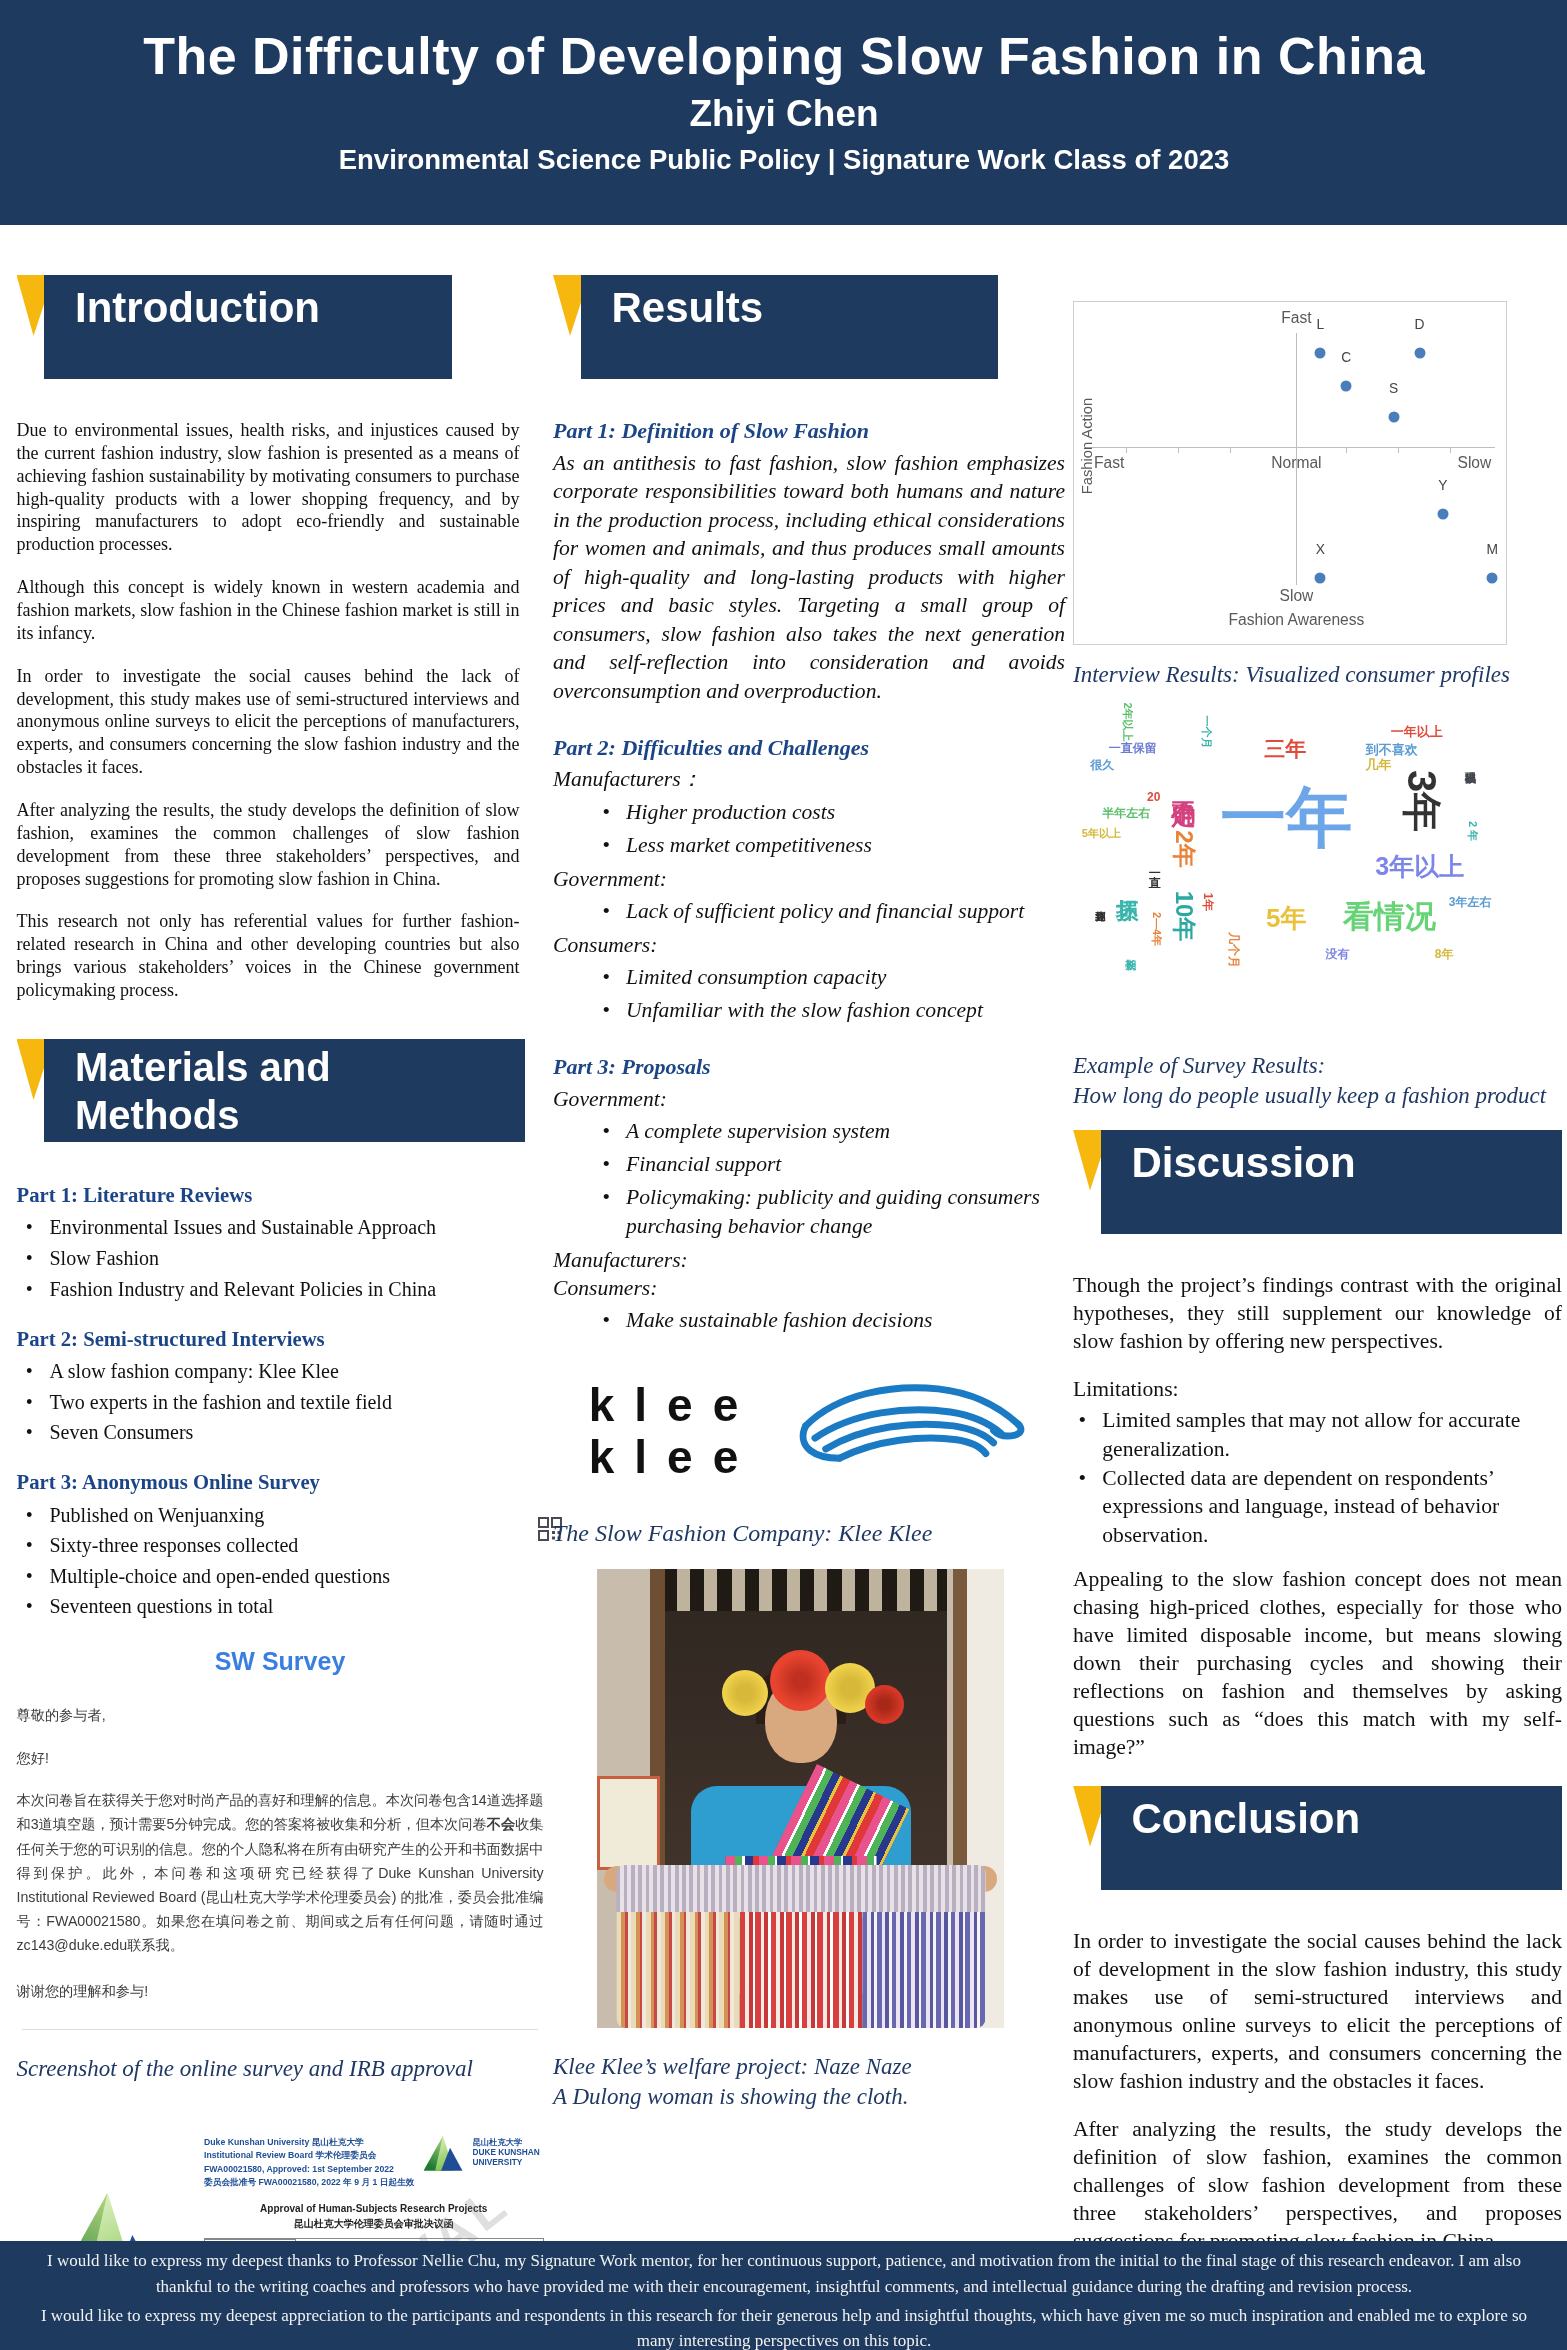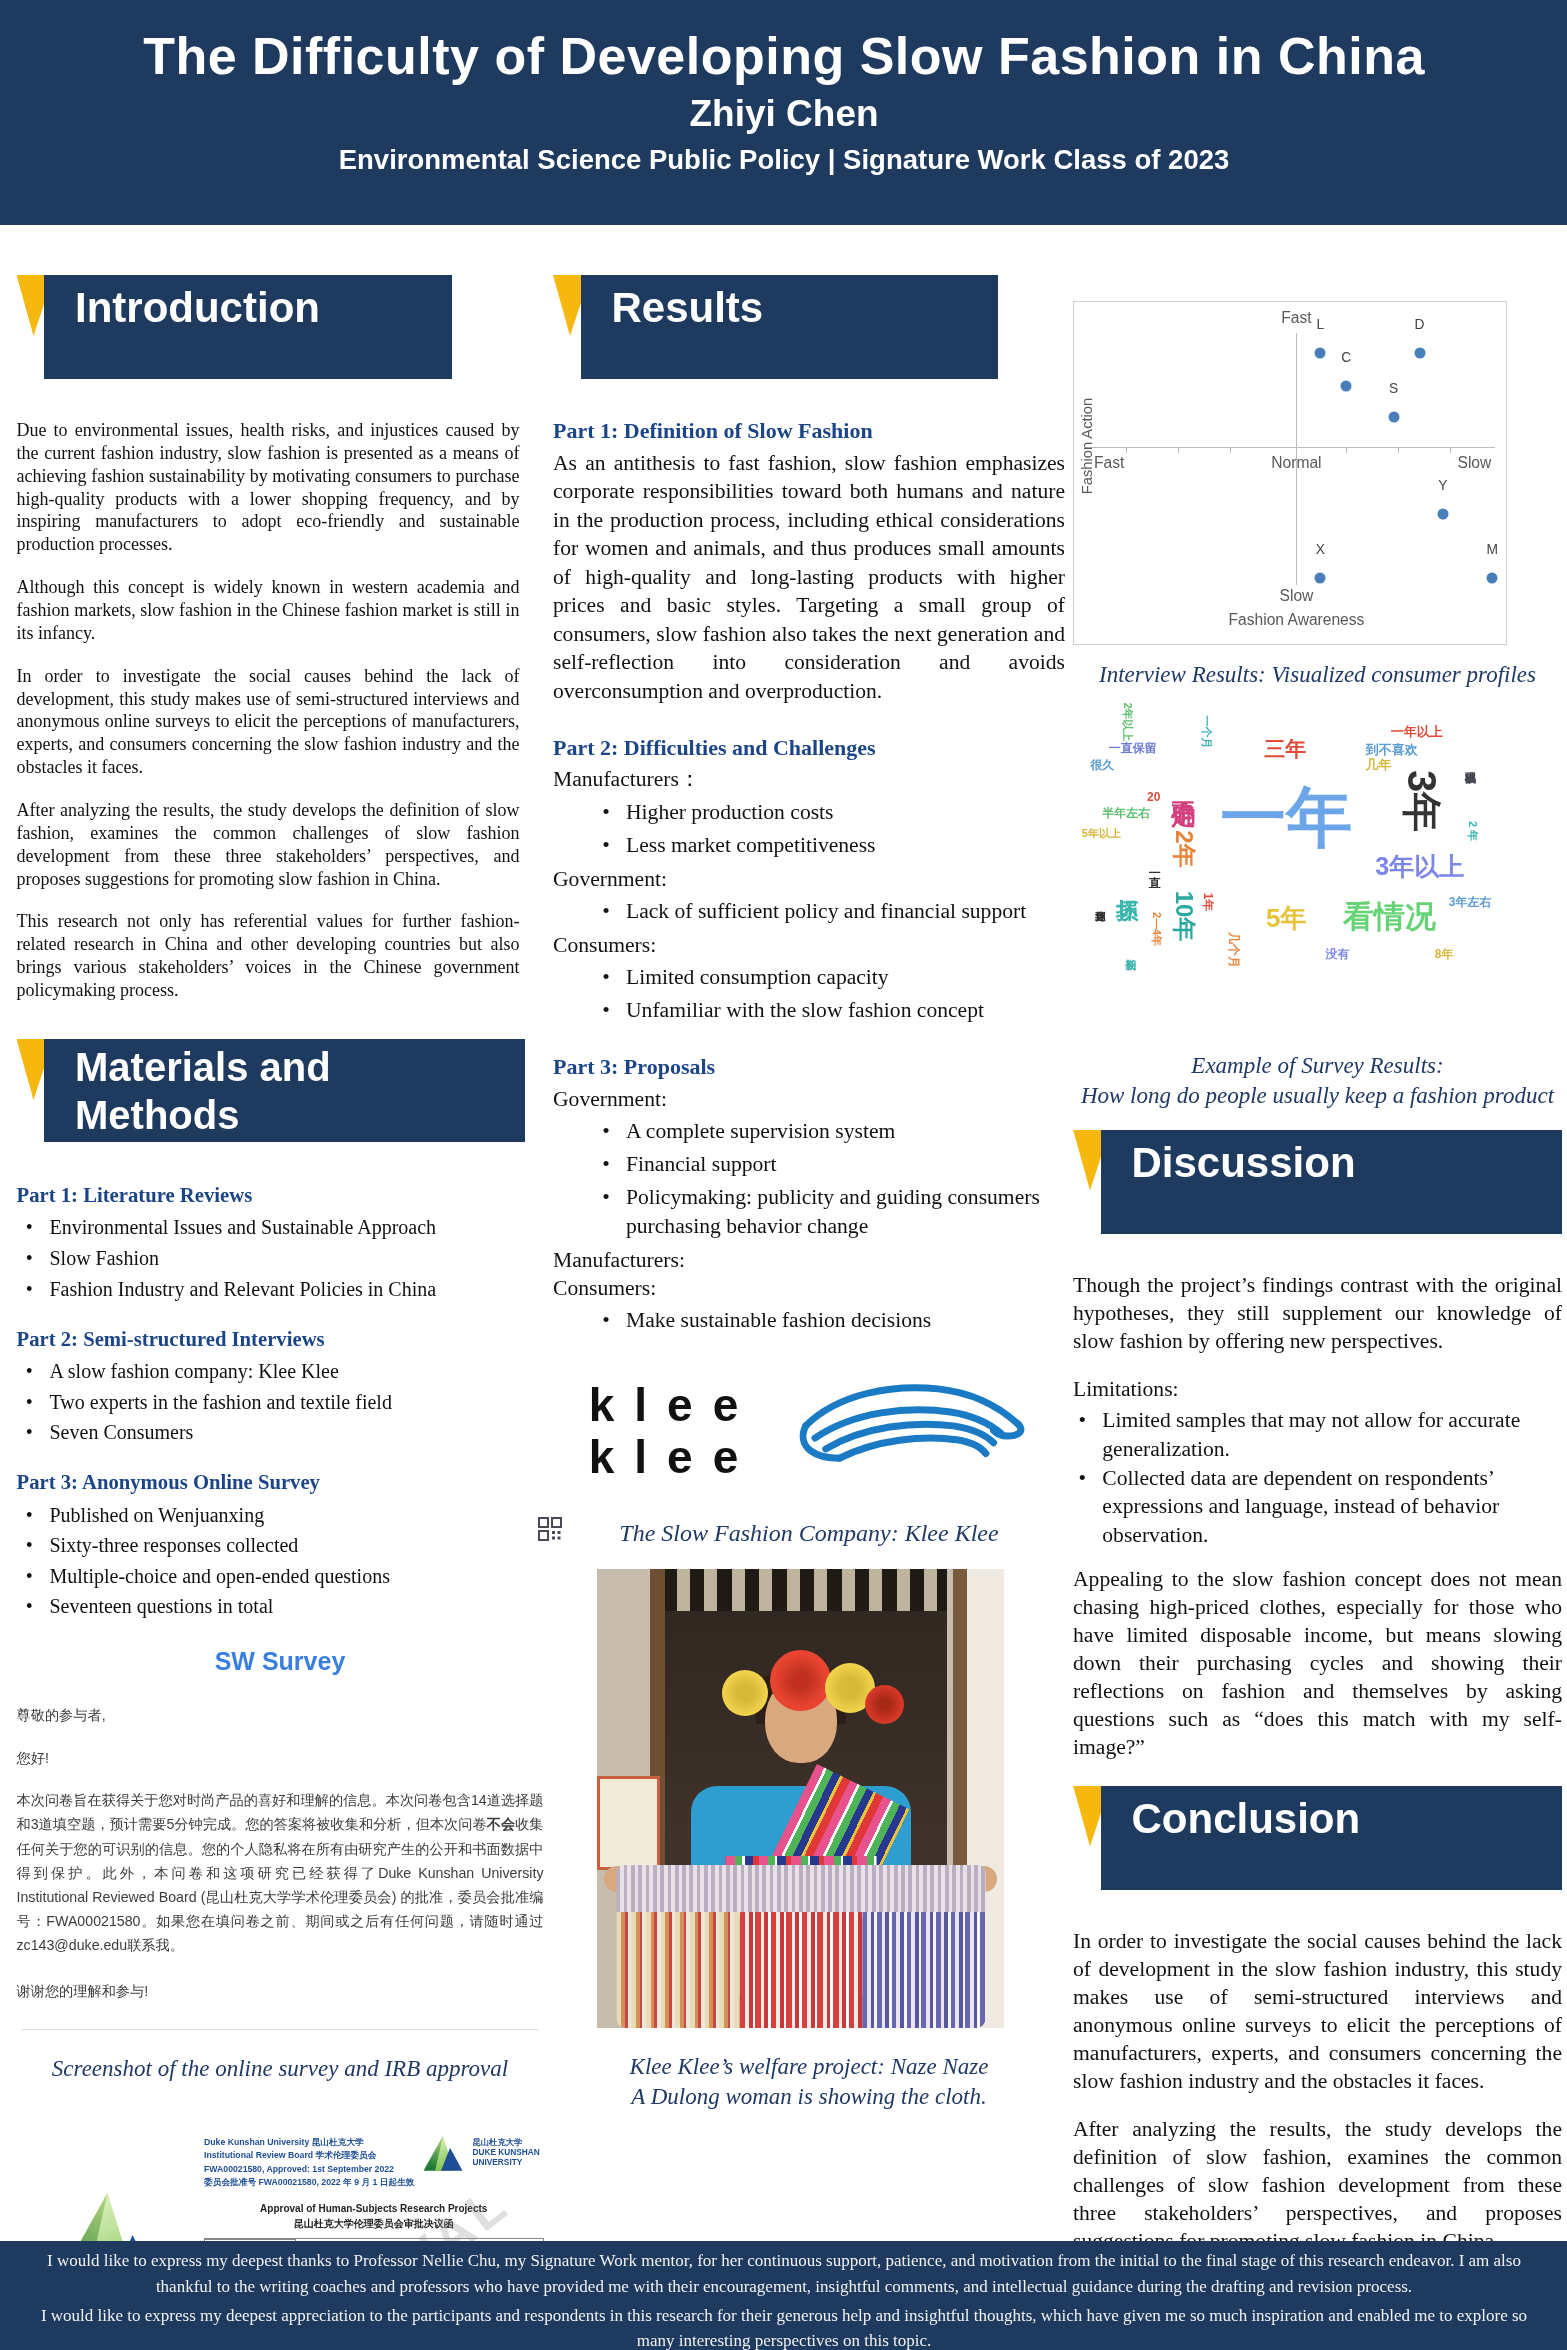"Part 1: Definition of Slow" .res-text { font-style: none -> italic }
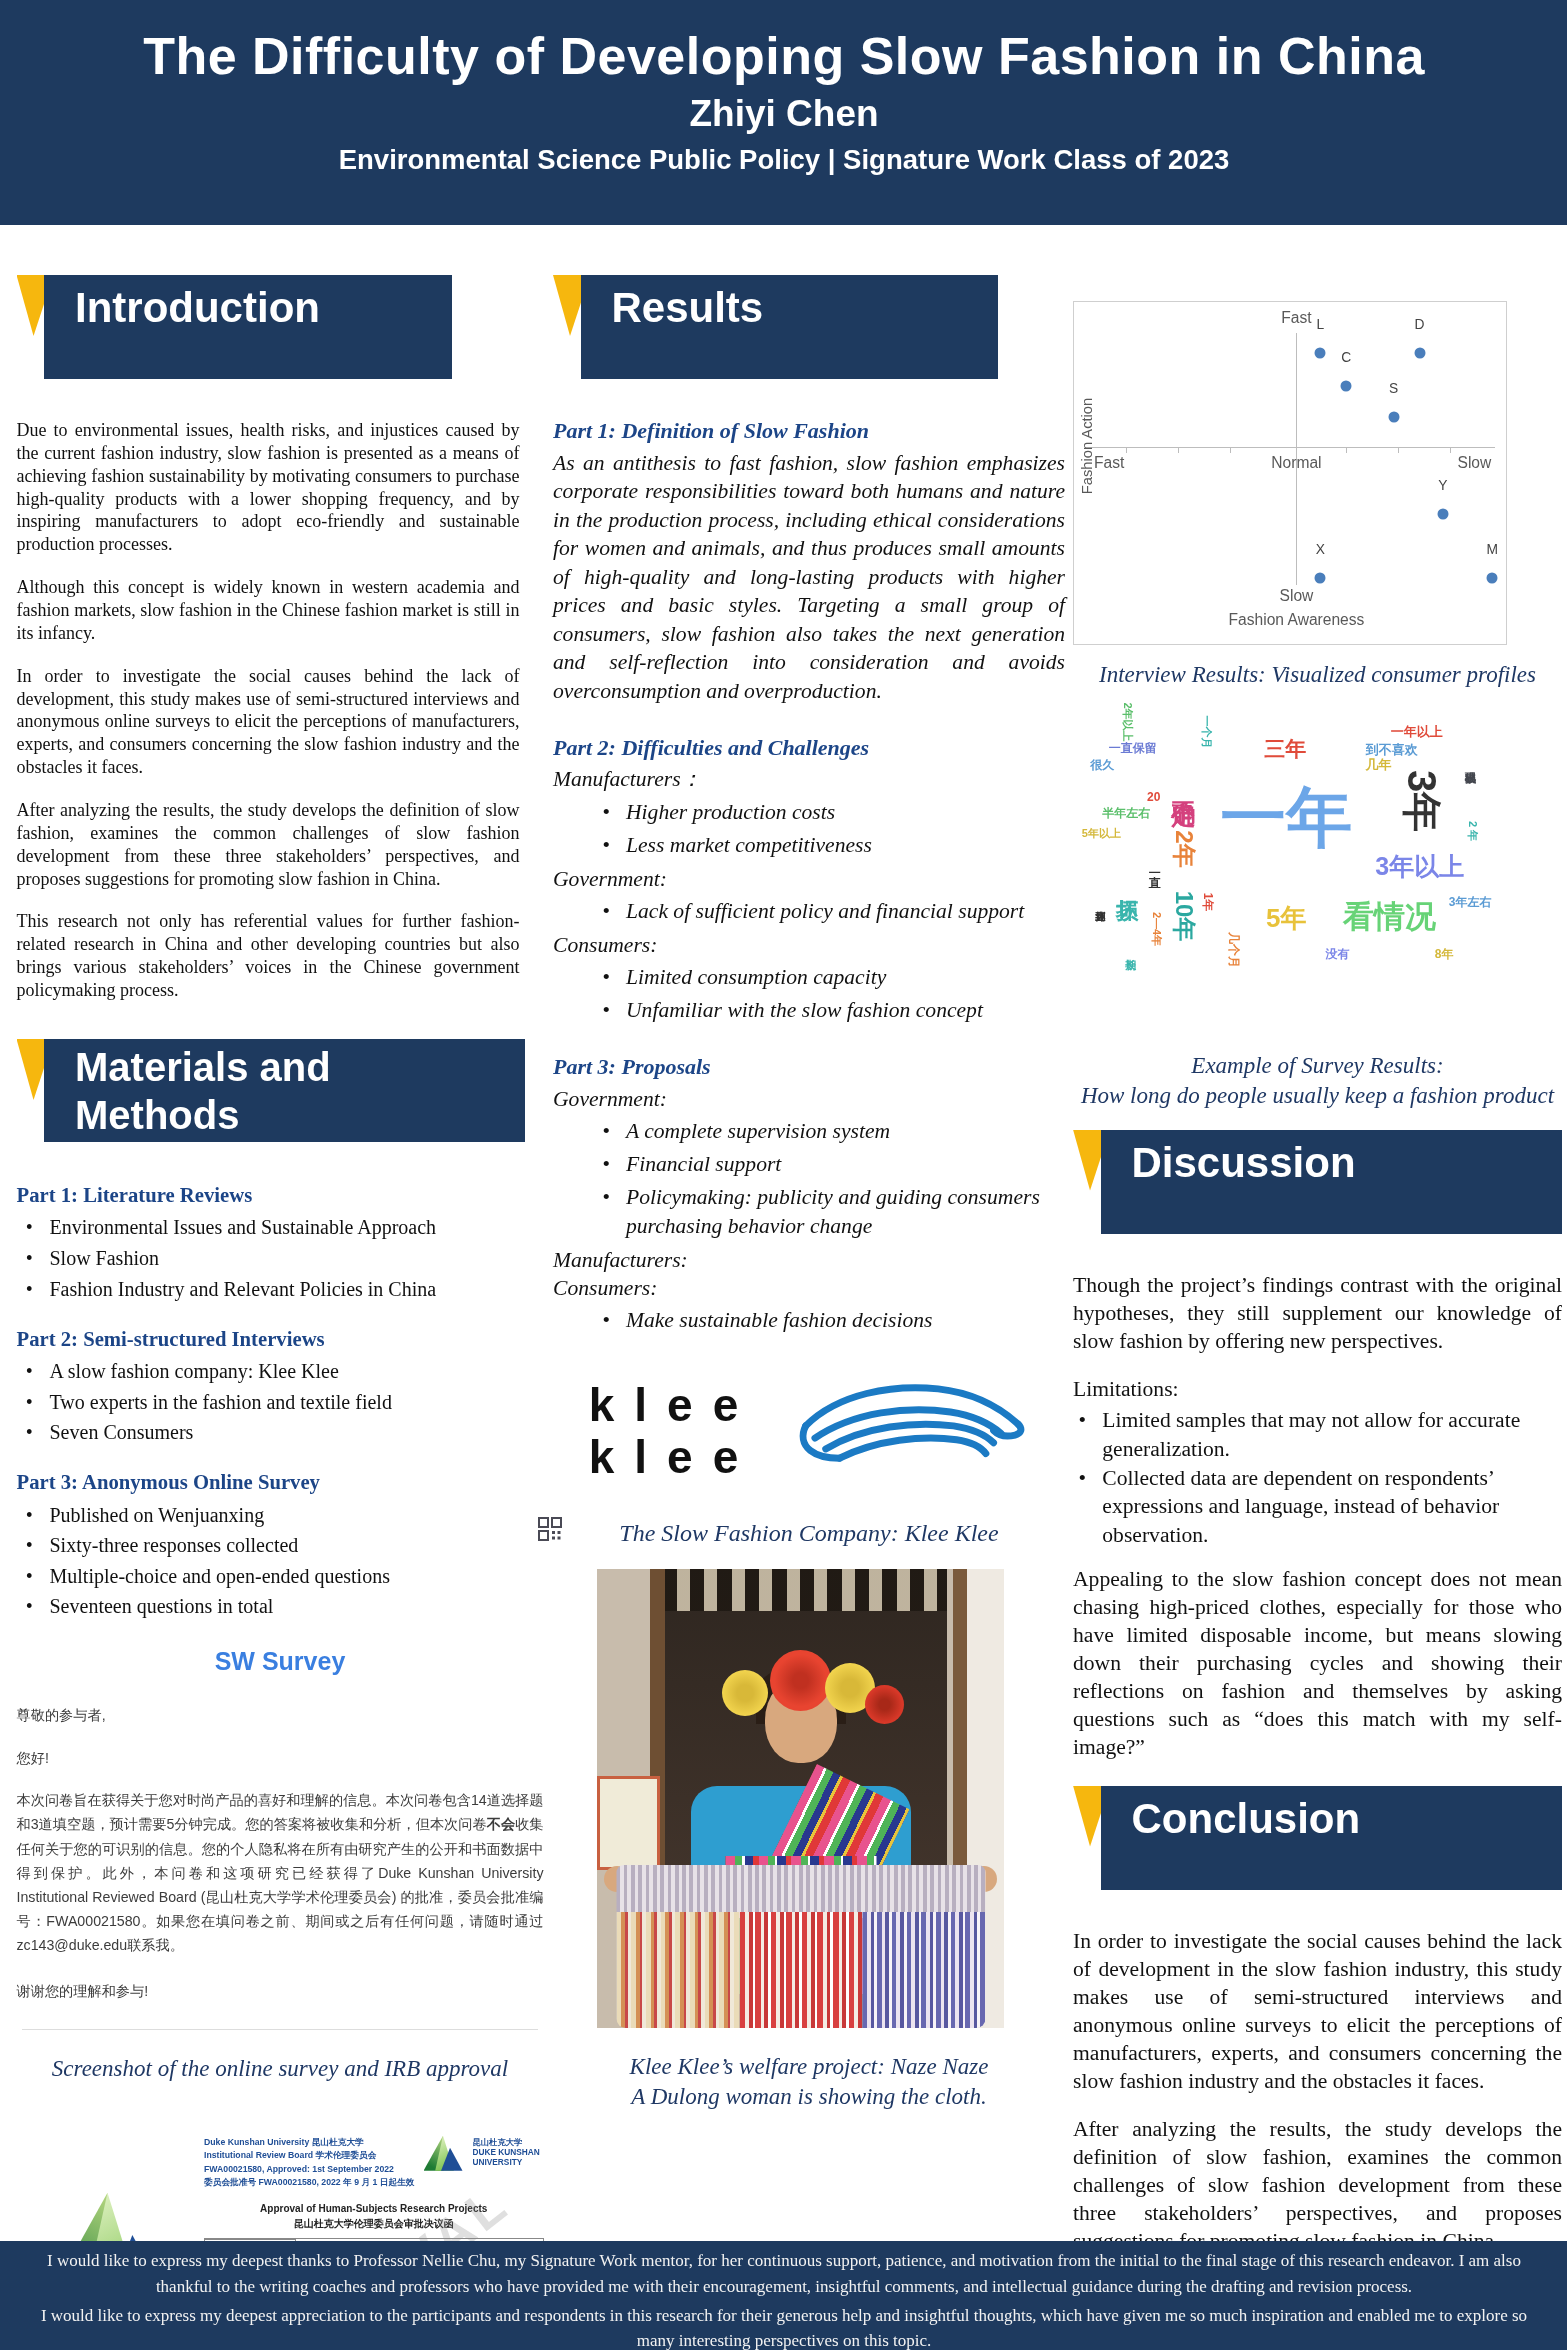"Interview Results: Visualized consumer" .caption { text-align: center -> none }
